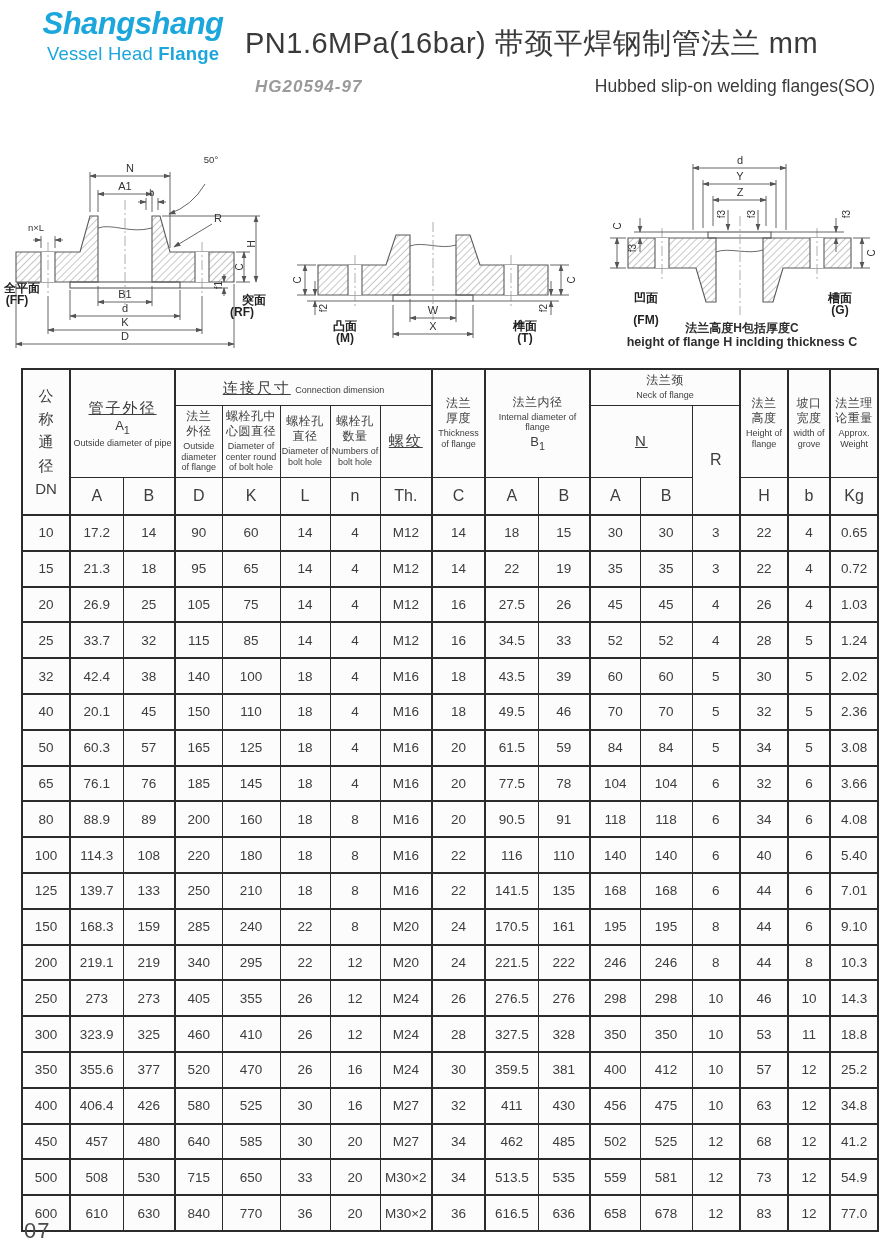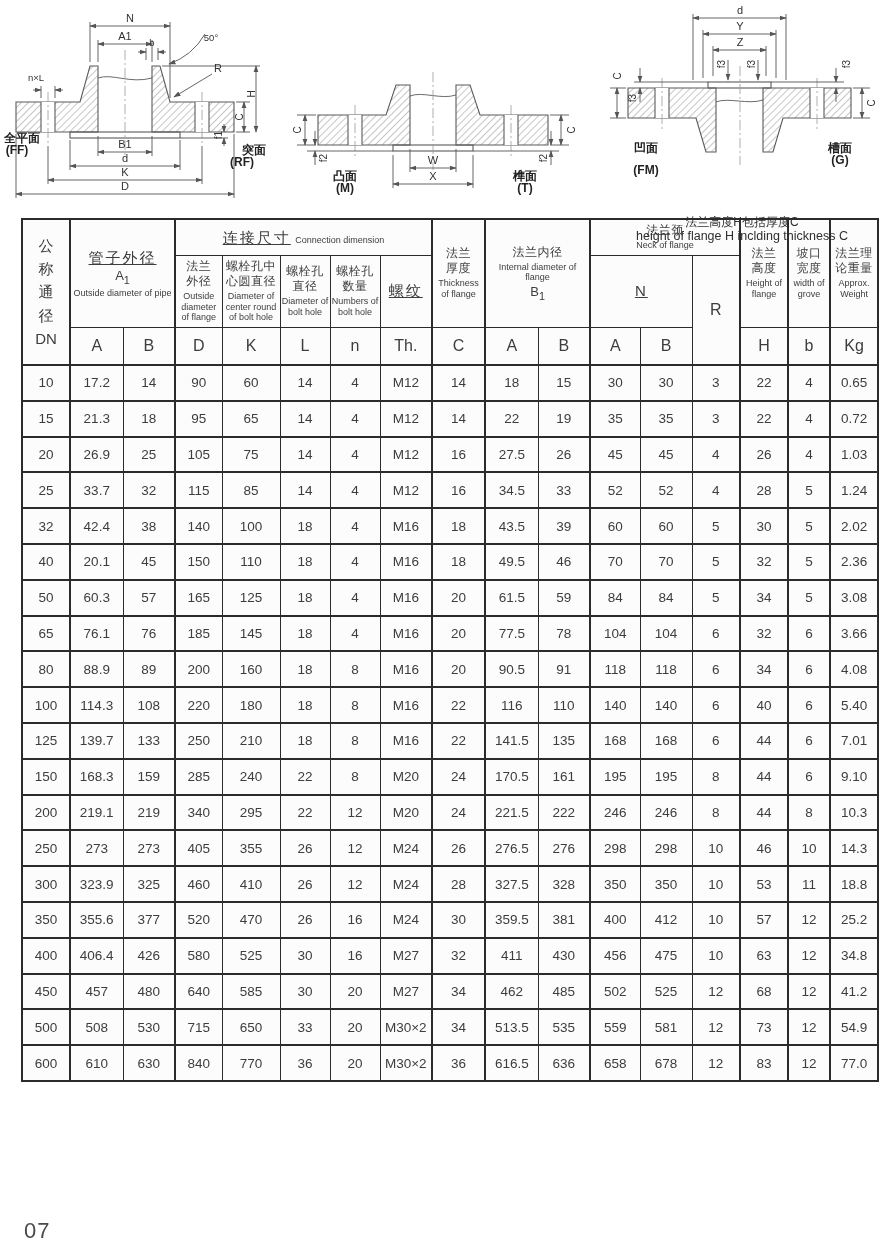"Shangshang" div.hdr { html: none -> <div> <div> <div>Shangshang</div> <div> <span>Vessel Head</span> <span>Flange</span> </div> </div> <div> <h1>PN1.6MPa(16bar) 带颈平焊钢制管法兰 mm</h1> <div> <span>HG20594-97</span> <span>Hubbed slip-on welding flanges(SO)</span> </div> </div> </div> }
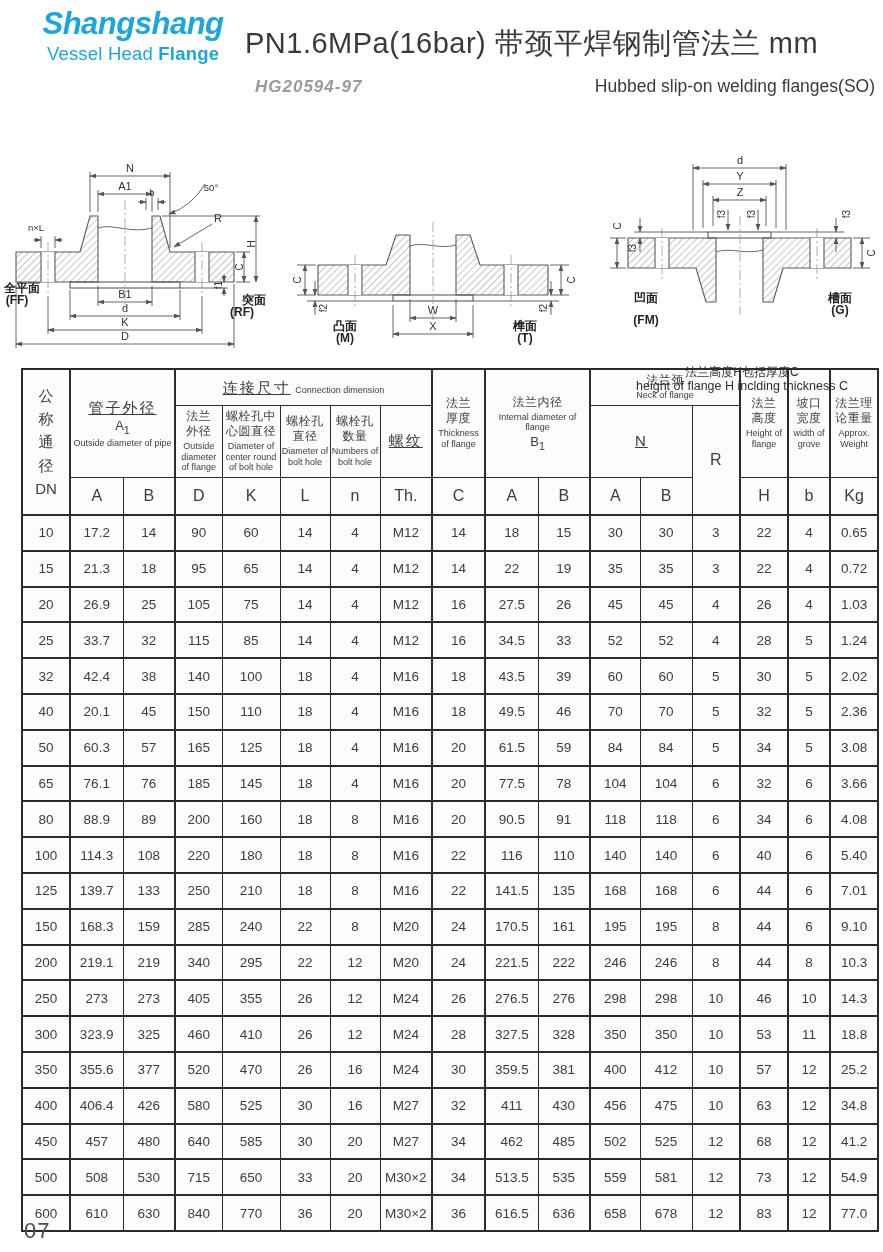"50°" span.dim { top: 28px -> 0 }
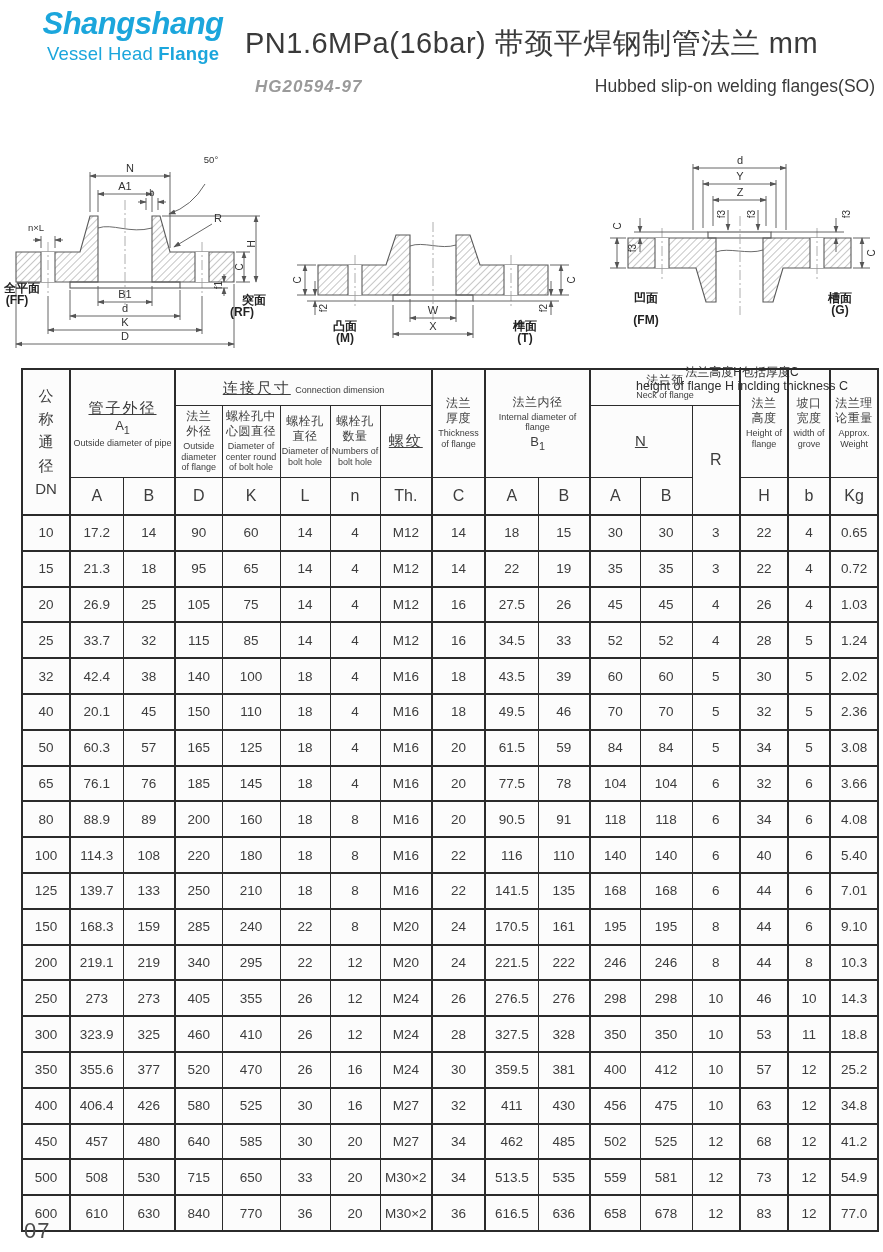"法兰高度H包括厚度C" .cap { font-weight: normal -> bold; margin-top: 44px -> none }
